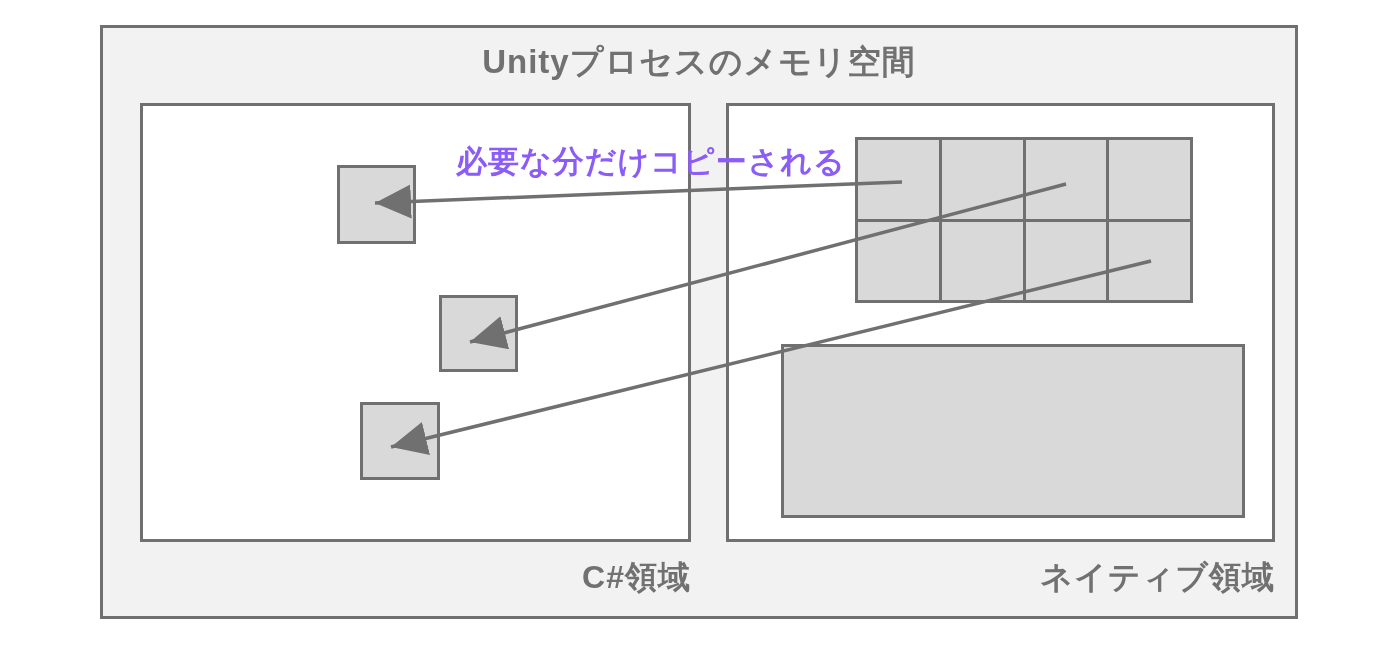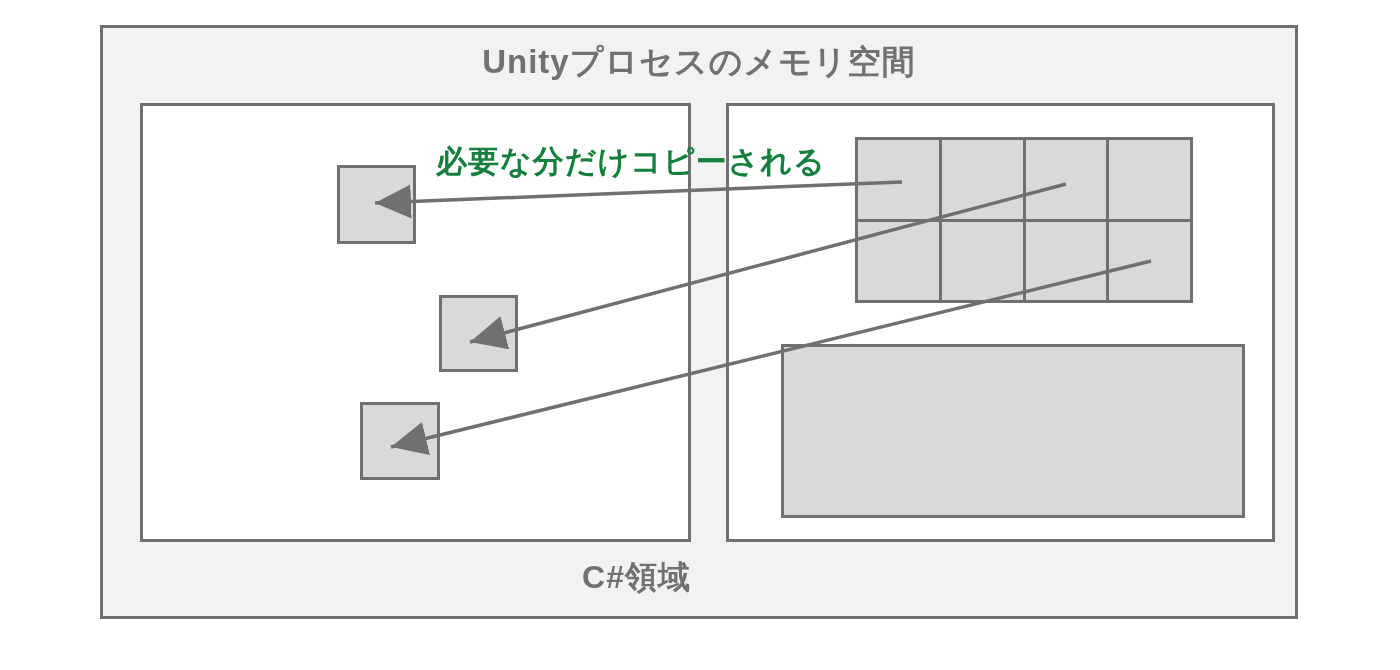"必要な分だけコピーされる" .annotation { color: #15803d -> #8b5cf6; left: 436px -> 456px }
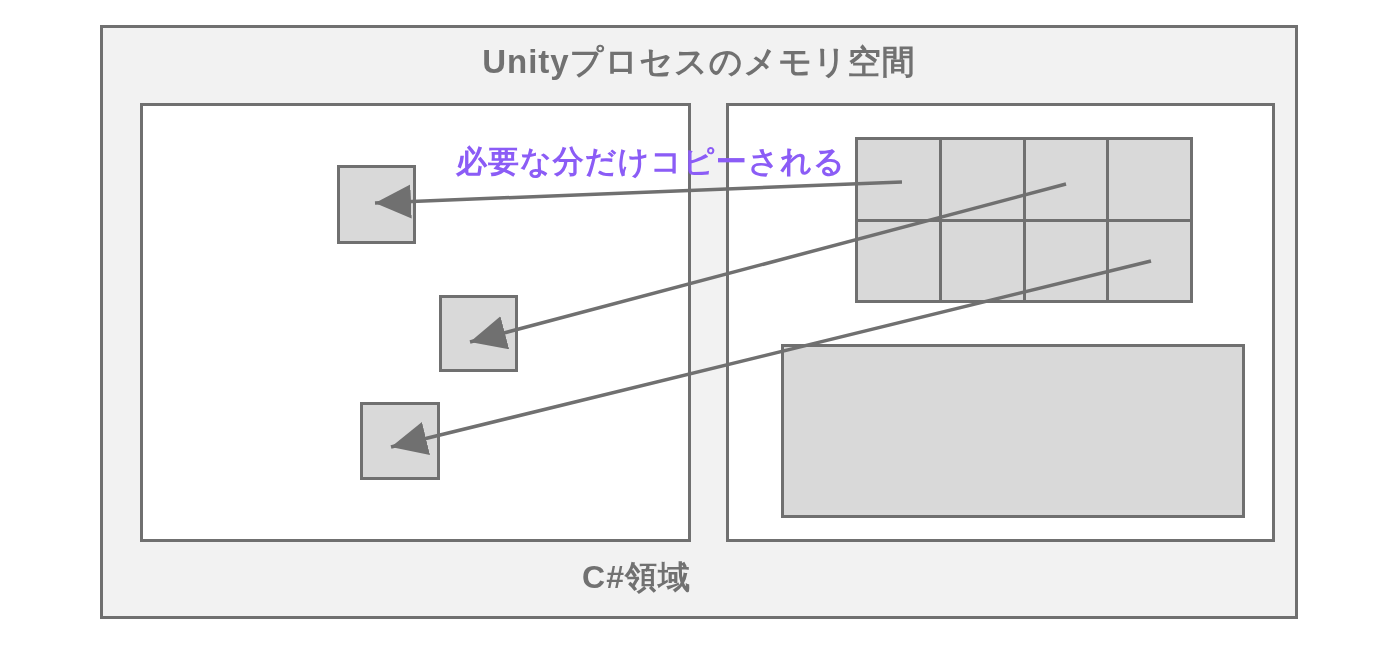"ネイティブ領域" div.region-label { html: none -> <div>ネイティブ領域</div> }
